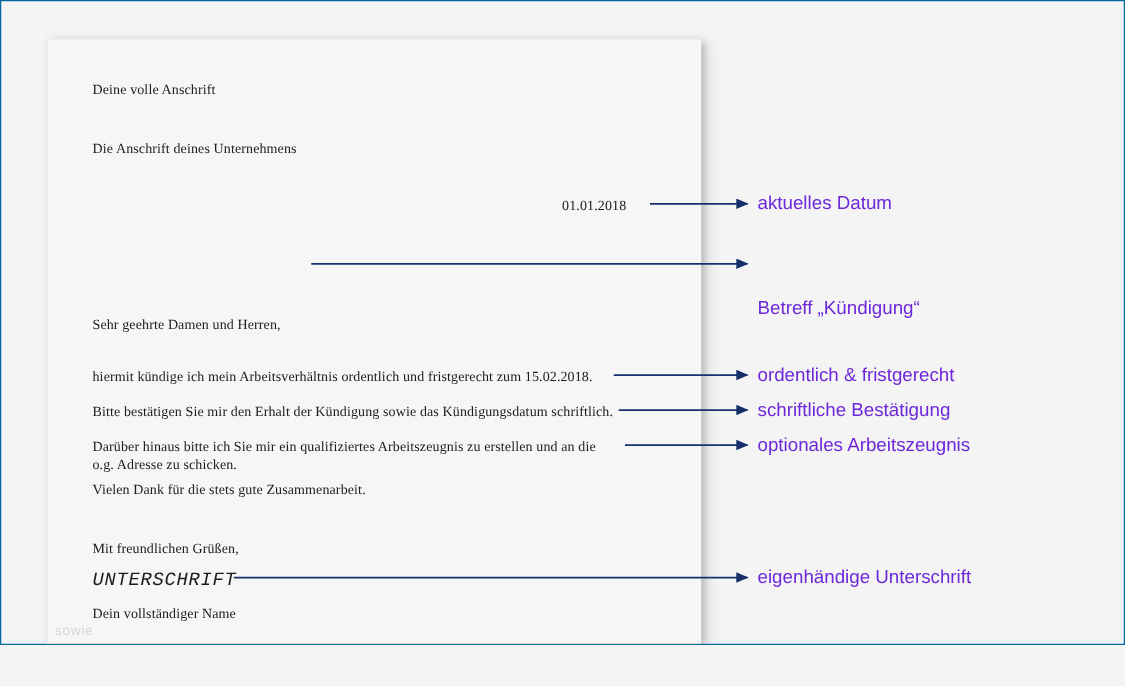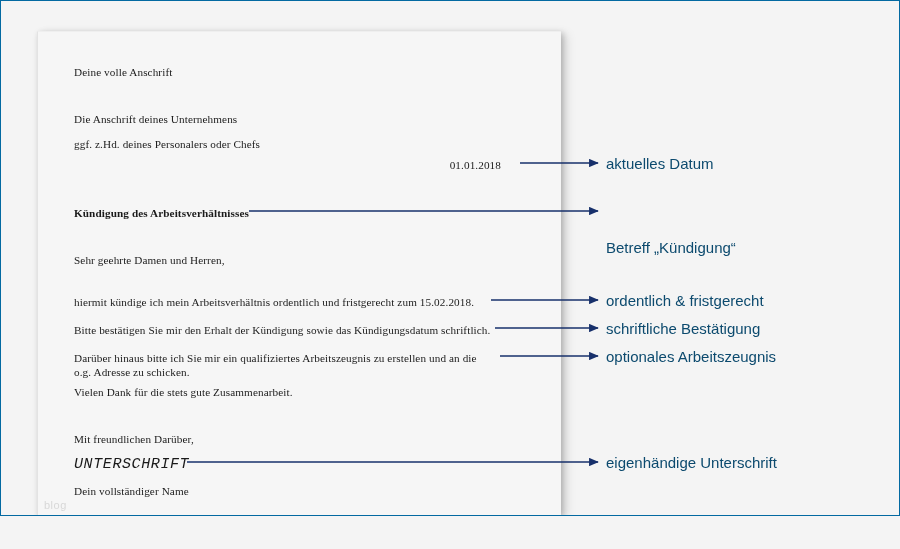"ggf. z.Hd. deines Personalers oder" div.letter-line { html: <div>ggf. z.Hd. deines Personalers oder Chefs</div> -> none }
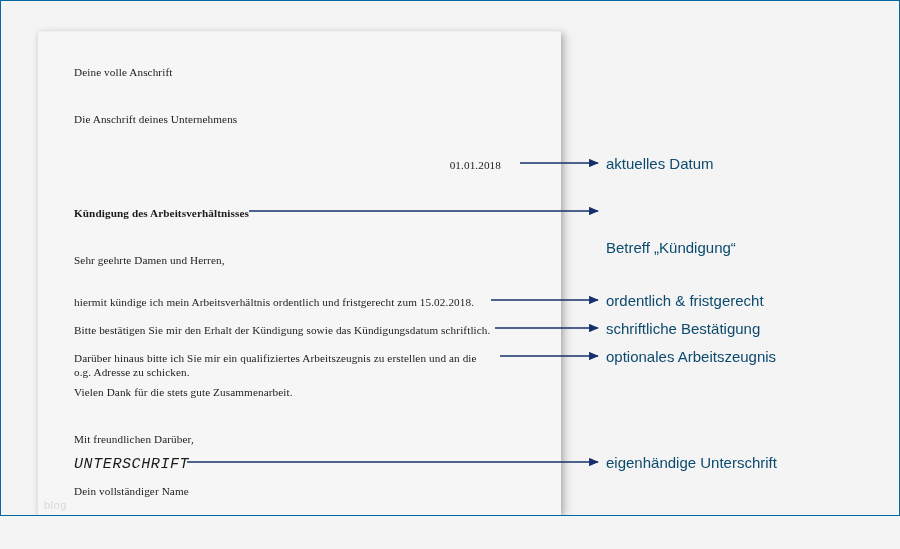"aktuelles Datum" .anno-label { color: #0c4a6e -> #6d28d9 }
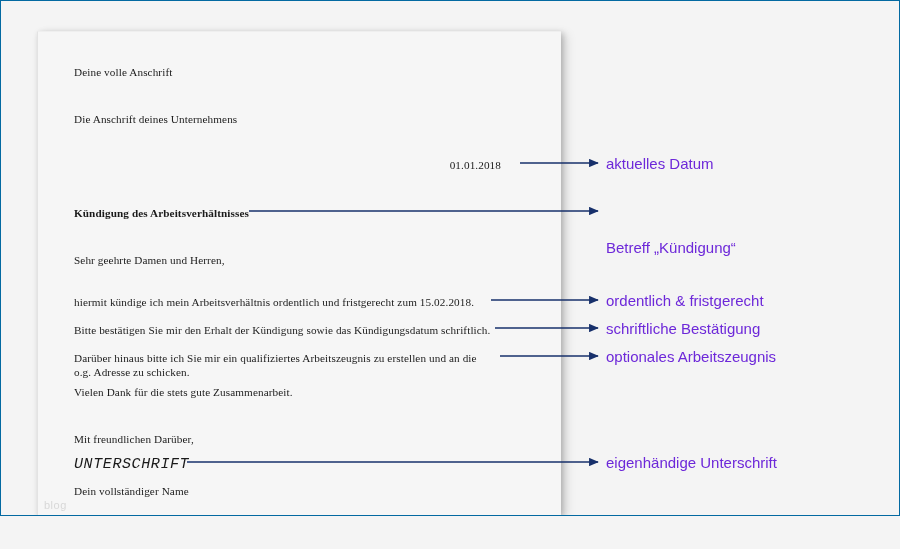"Kündigung des Arbeitsverhältnisses" div.letter-line { html: <div>Kündigung des Arbeitsverhältnisses</div> -> none }
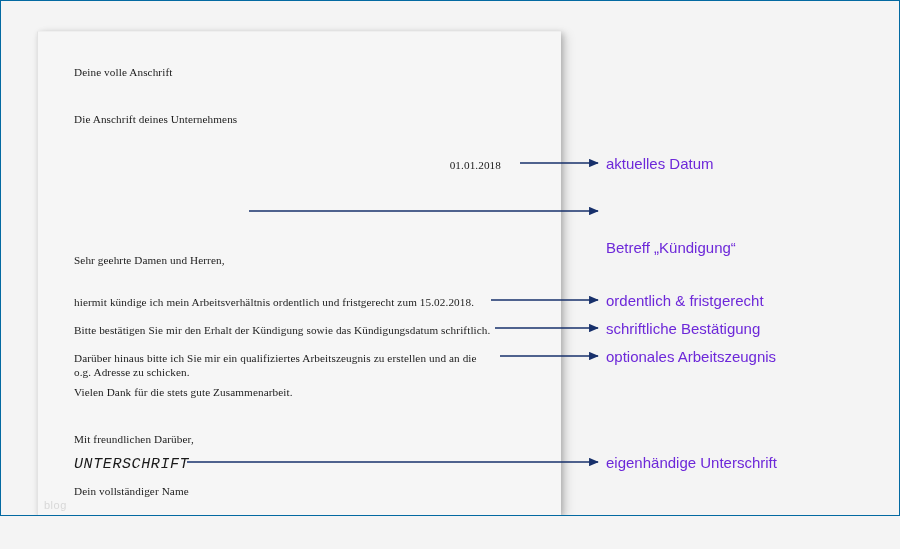"Mit freundlichen Darüber," div.letter-line { text: Darüber -> Grüßen }
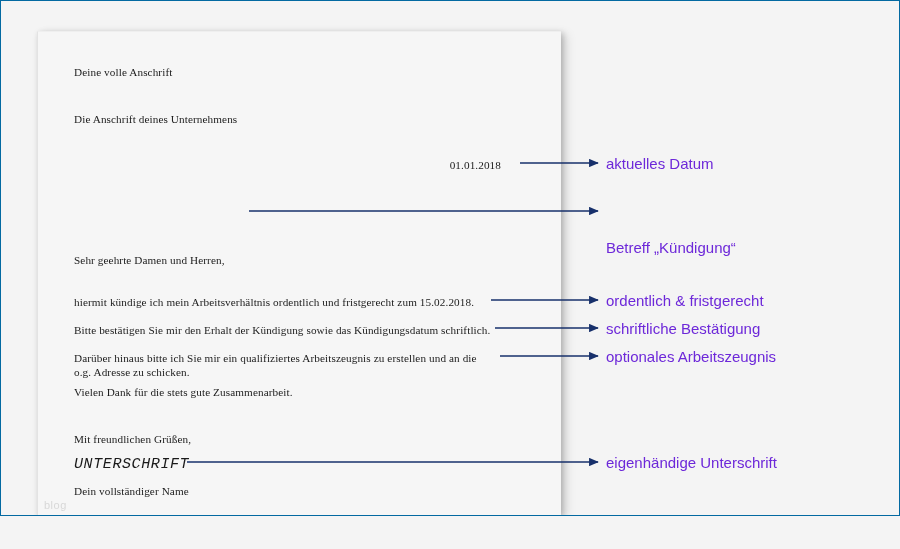"blog" div { text: blog -> sowie }
